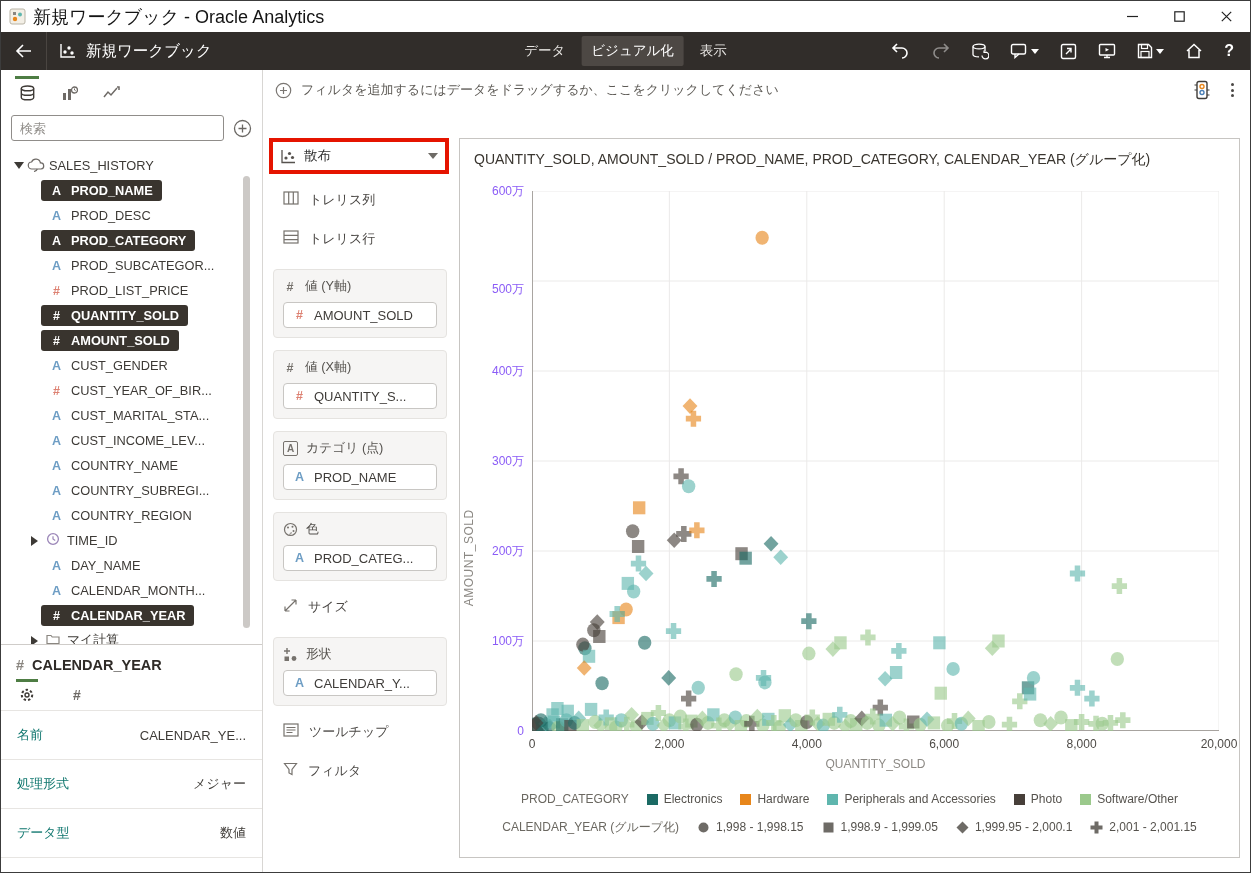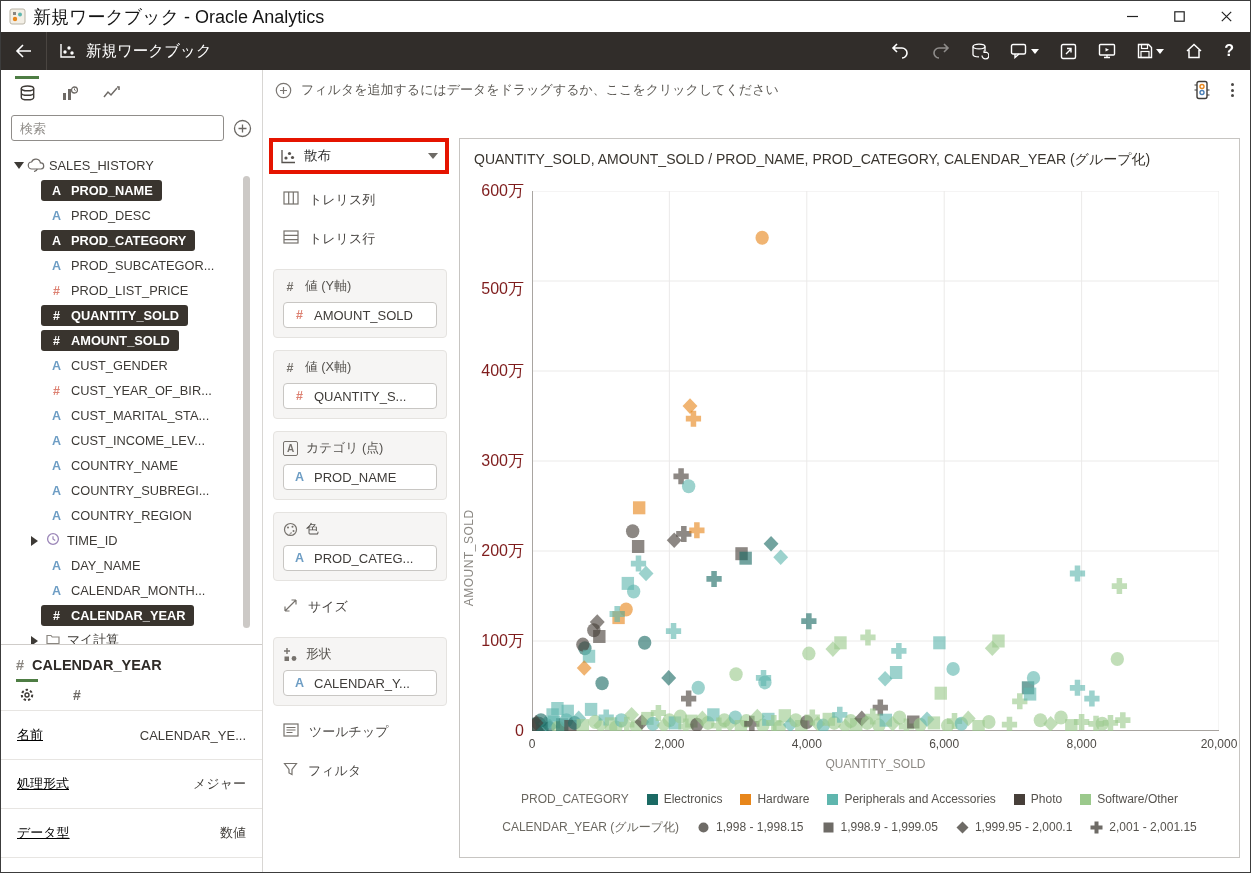"データ" div.appbar-tabs { html: none -> <div> <span>データ</span> <span>ビジュアル化</span> <span>表示</span> </div> }
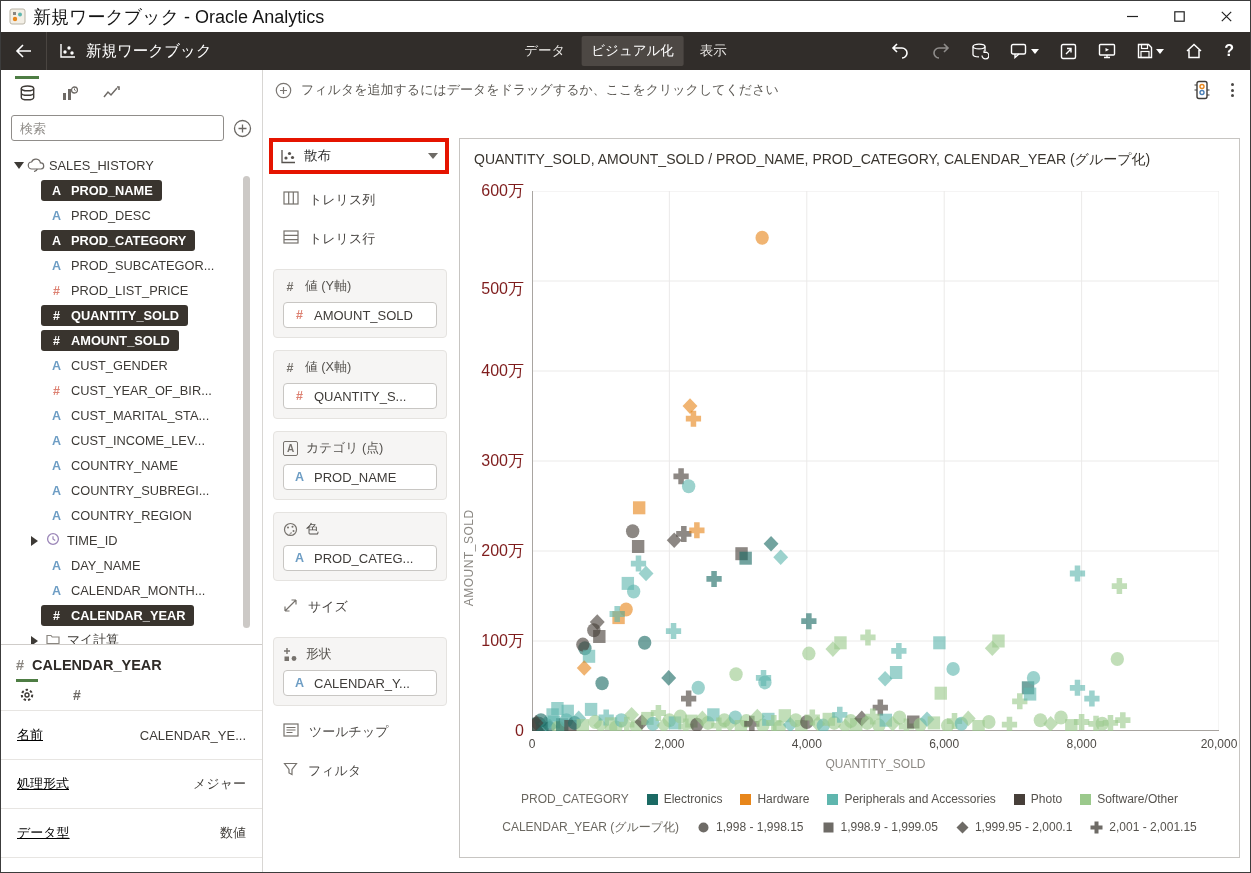"600万" .ytick { color: #7f1d1d -> #8b5cf6; font-size: 16px -> 12px }
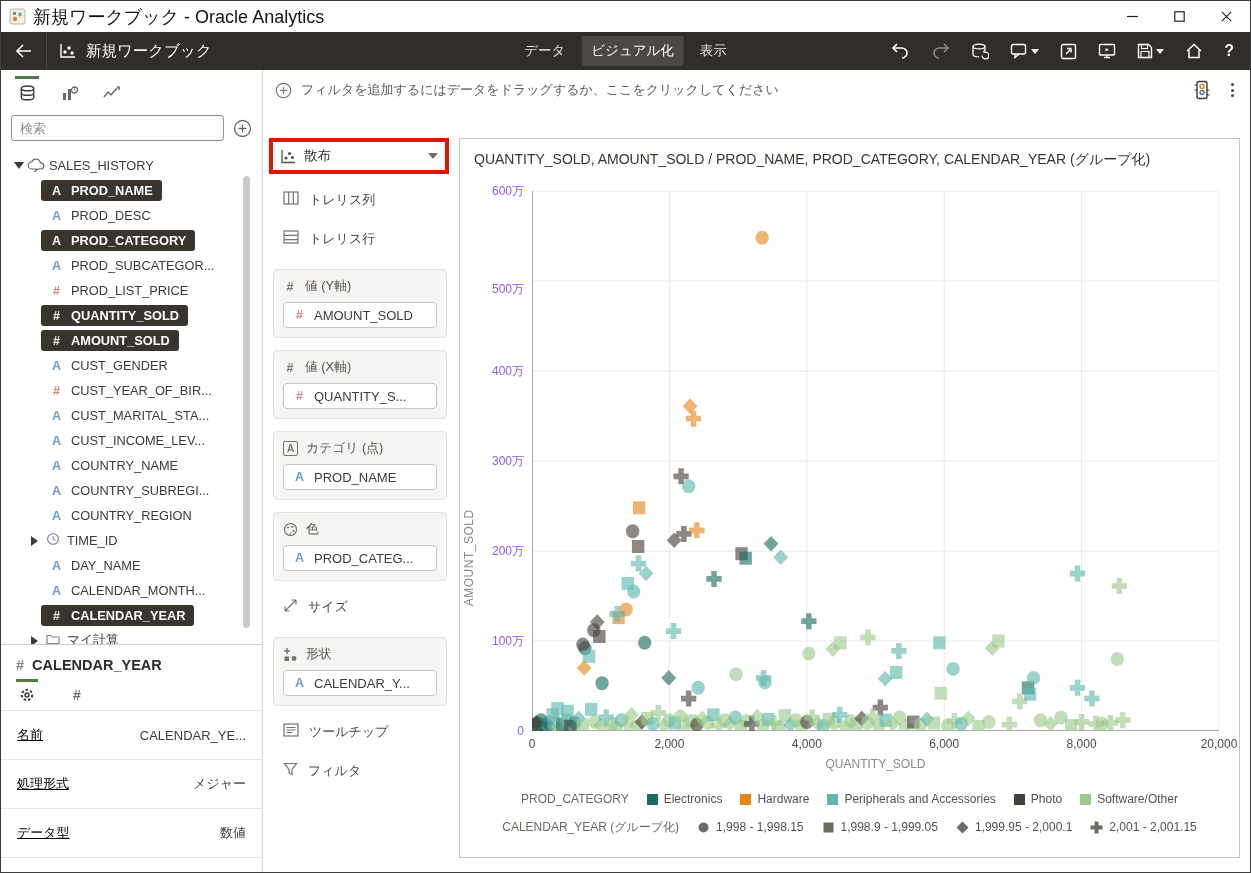"名前" .prow .pl { color: #000000 -> #0f766e; text-decoration: underline -> none }
